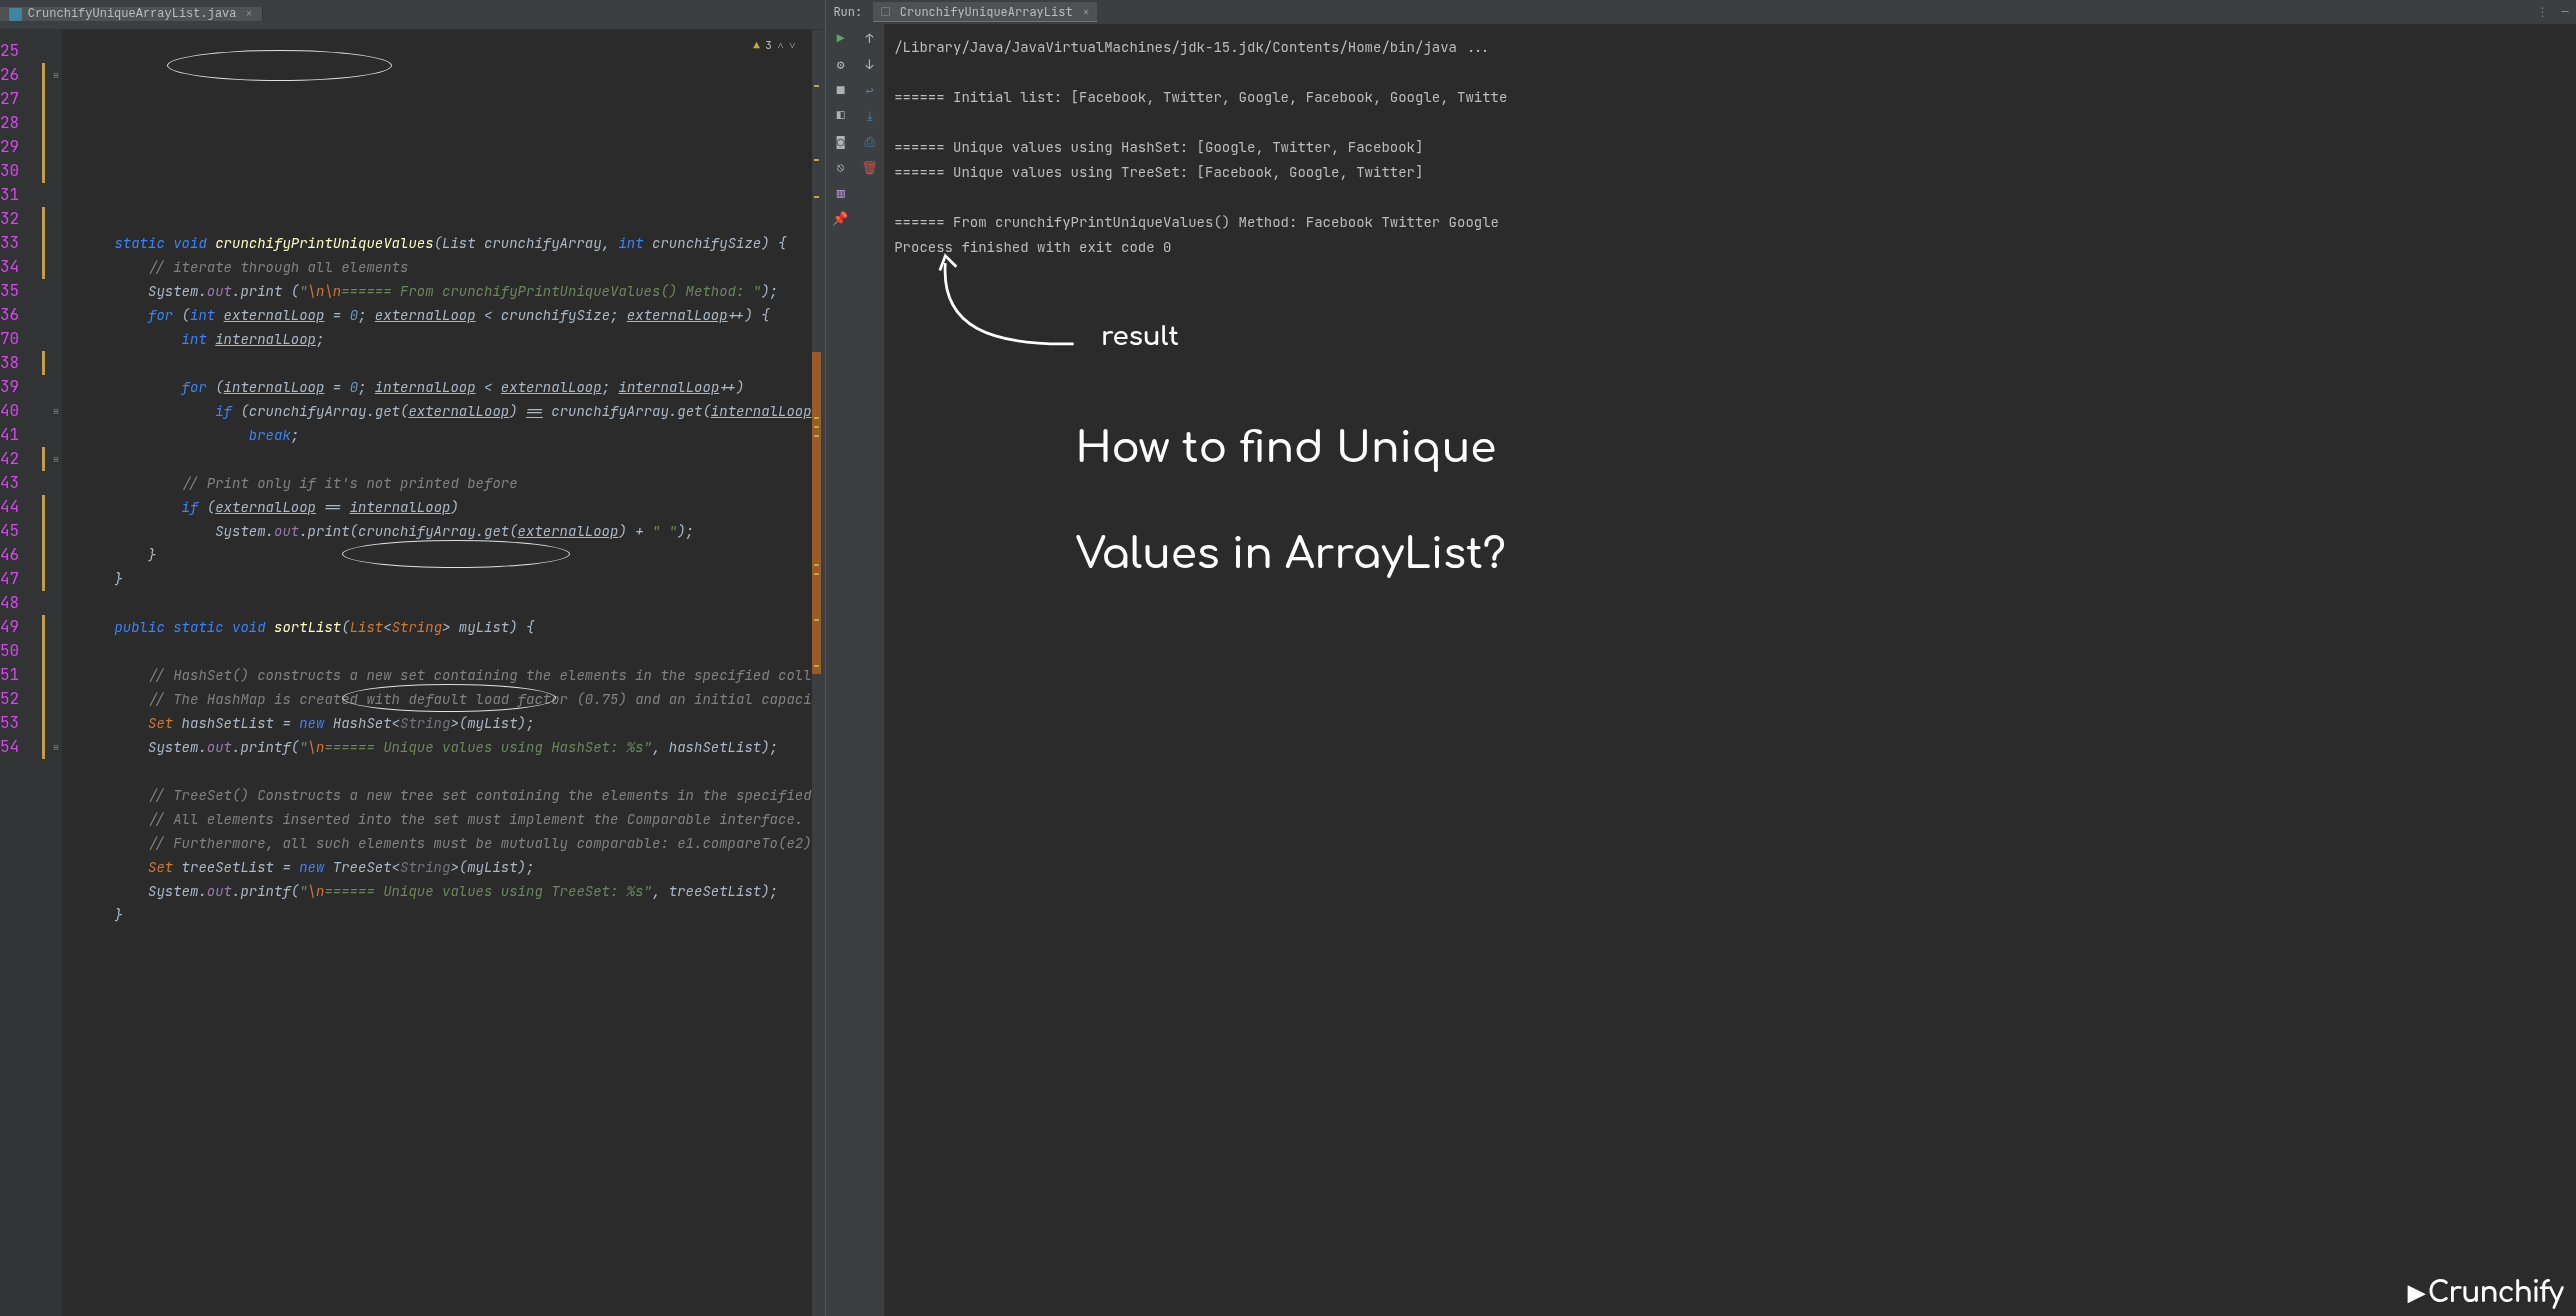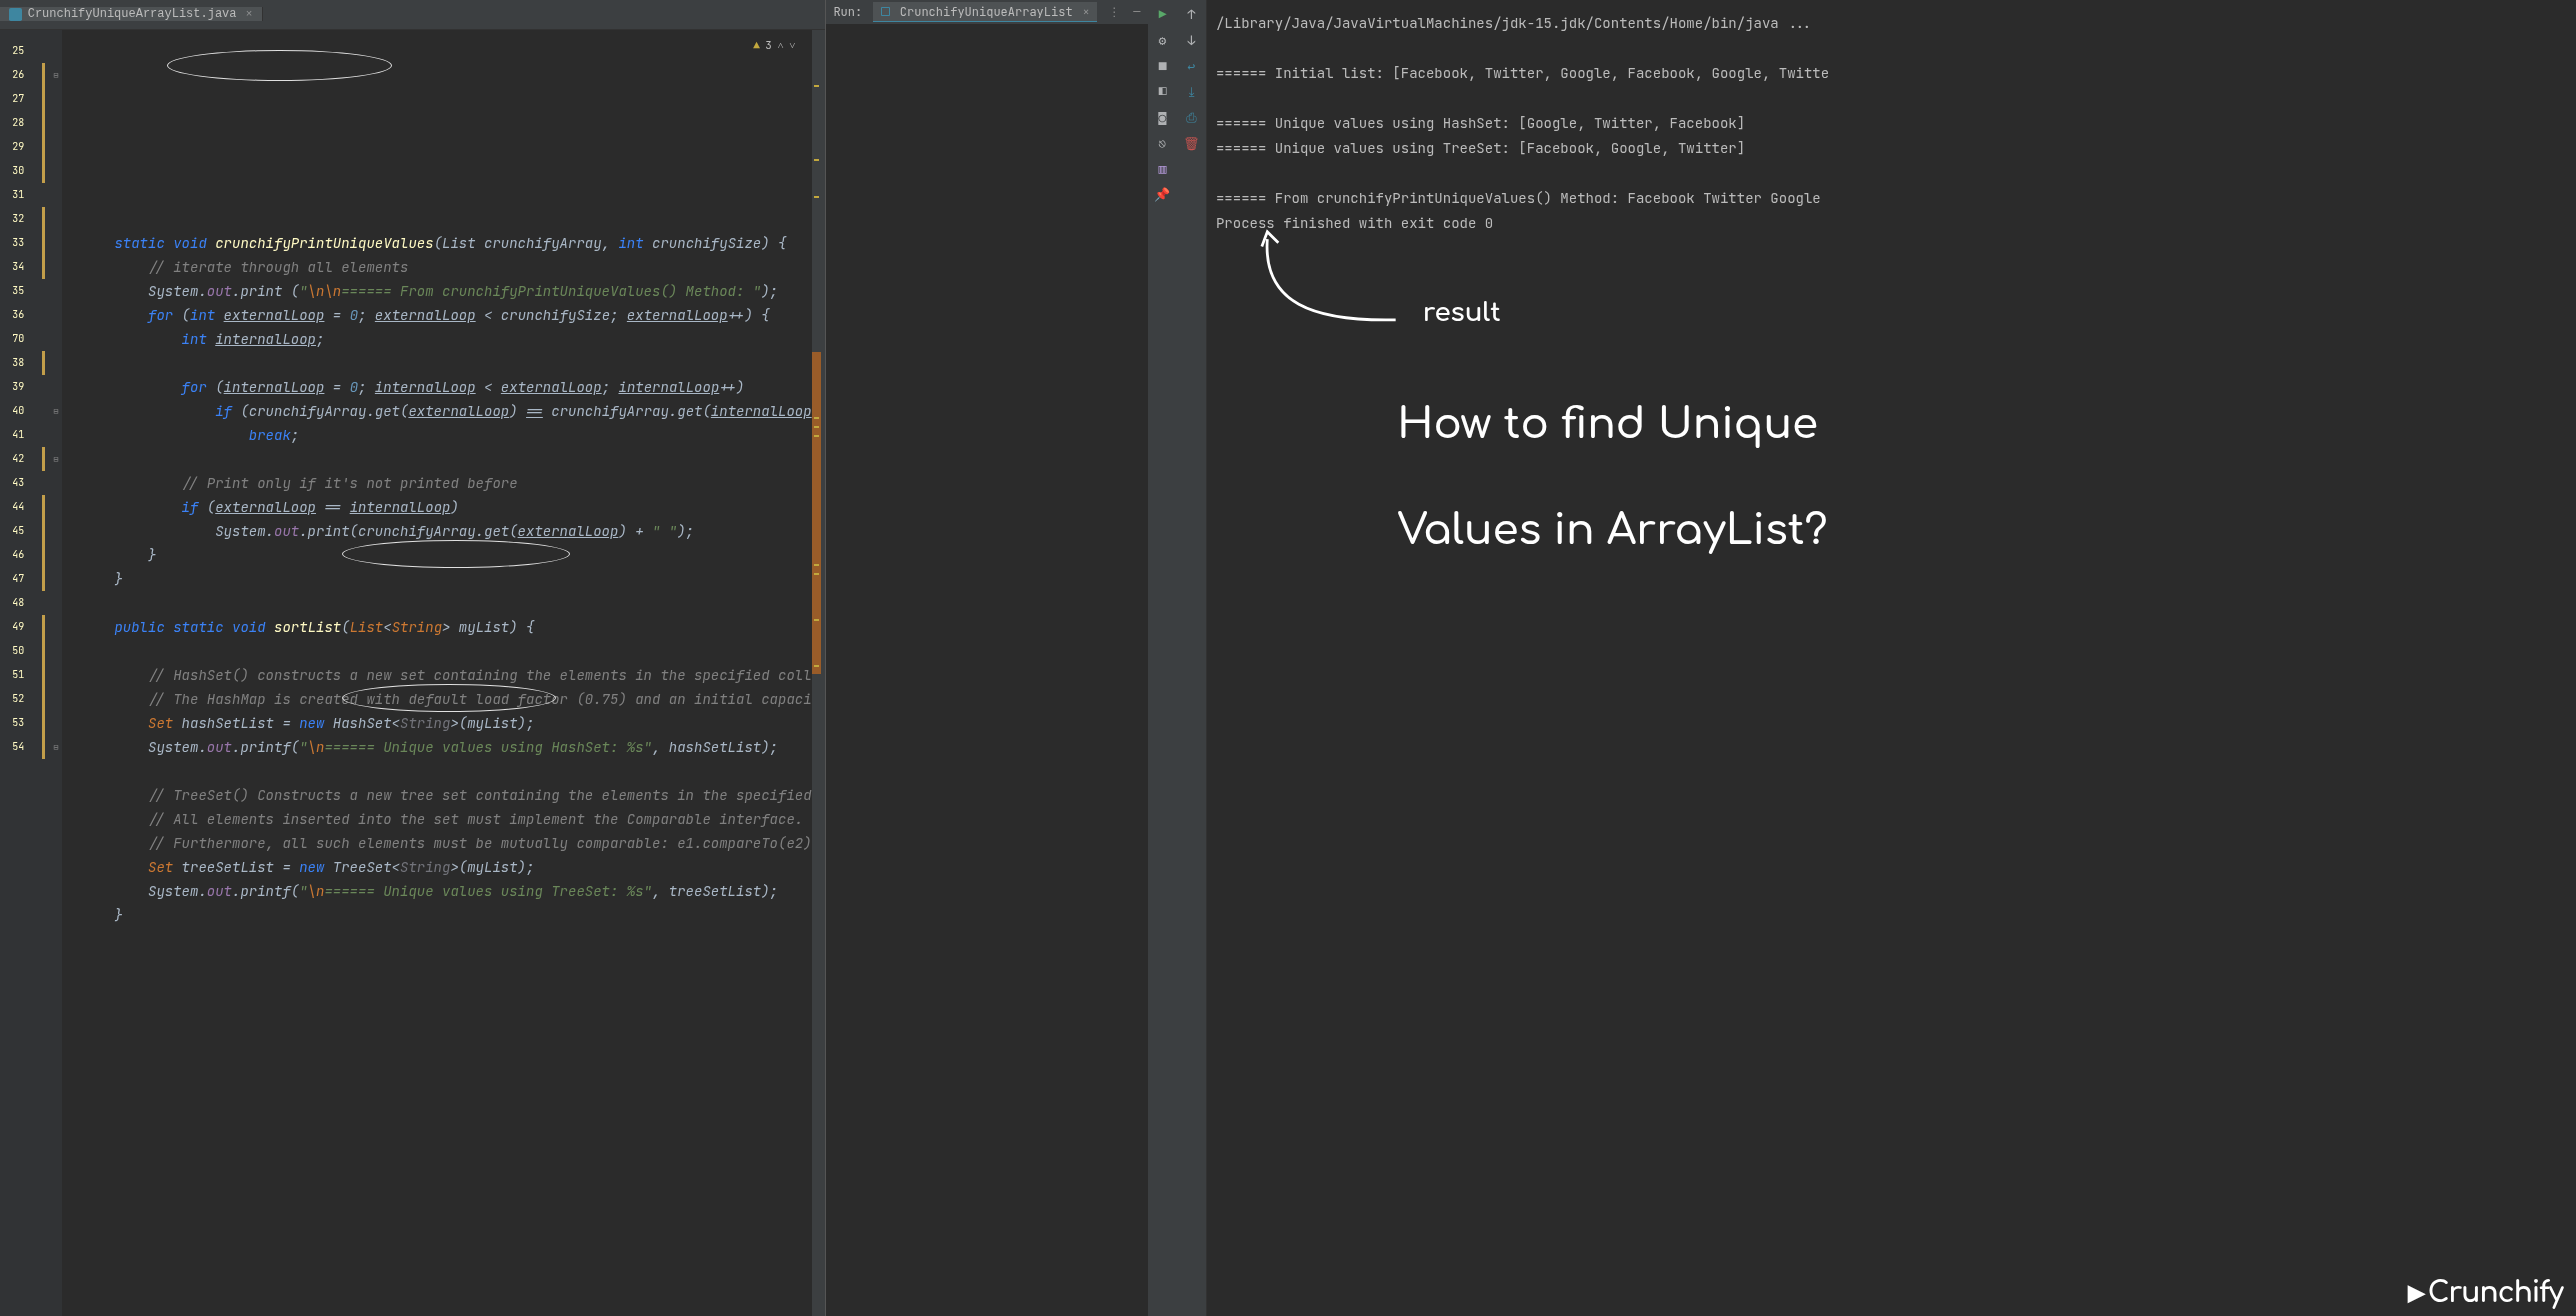"Run:" .right-pane { flex-direction: row -> column }
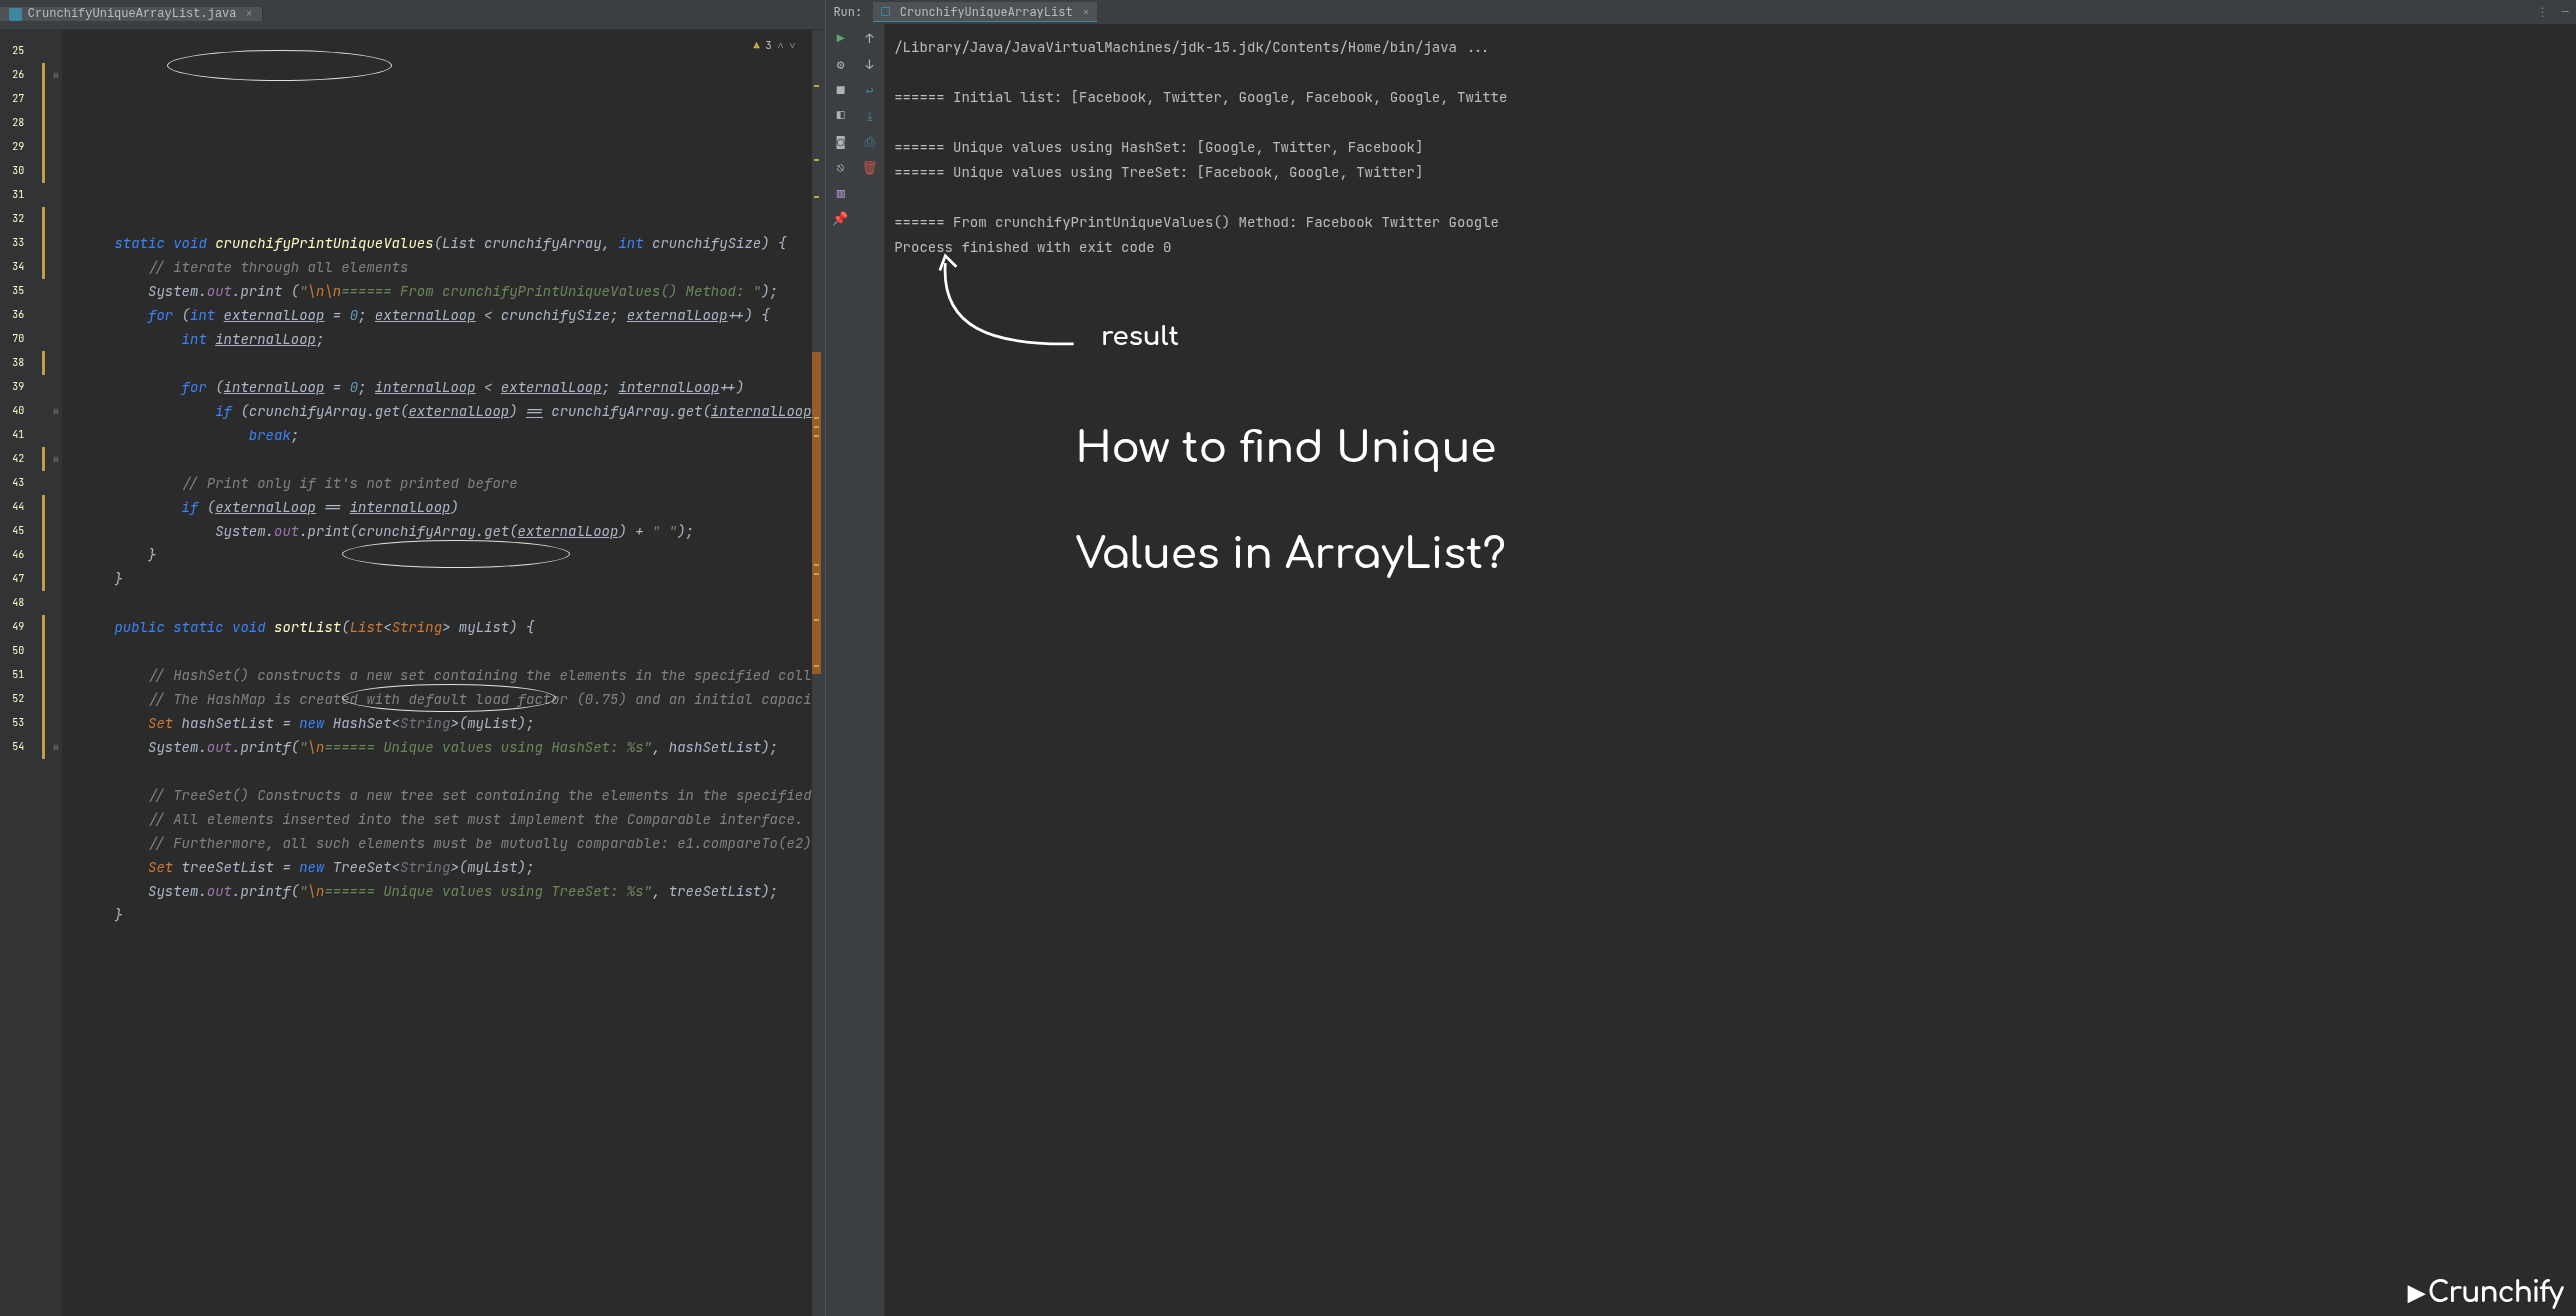"25" .gutter { color: #fef9c3 -> #d946ef; font-size: 10px -> 16px; text-align: center -> left }
